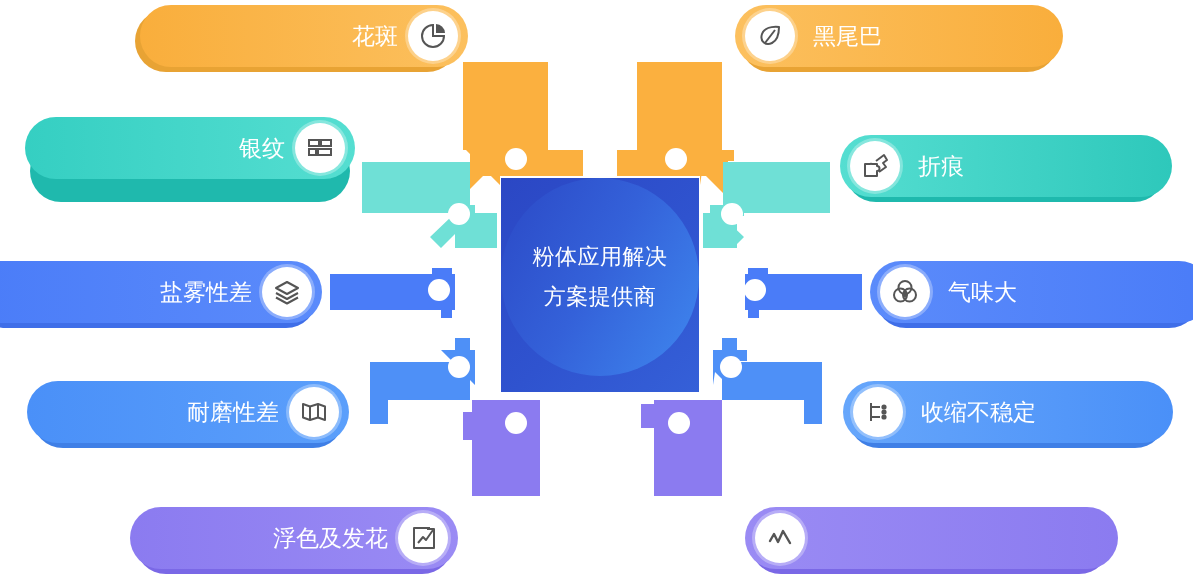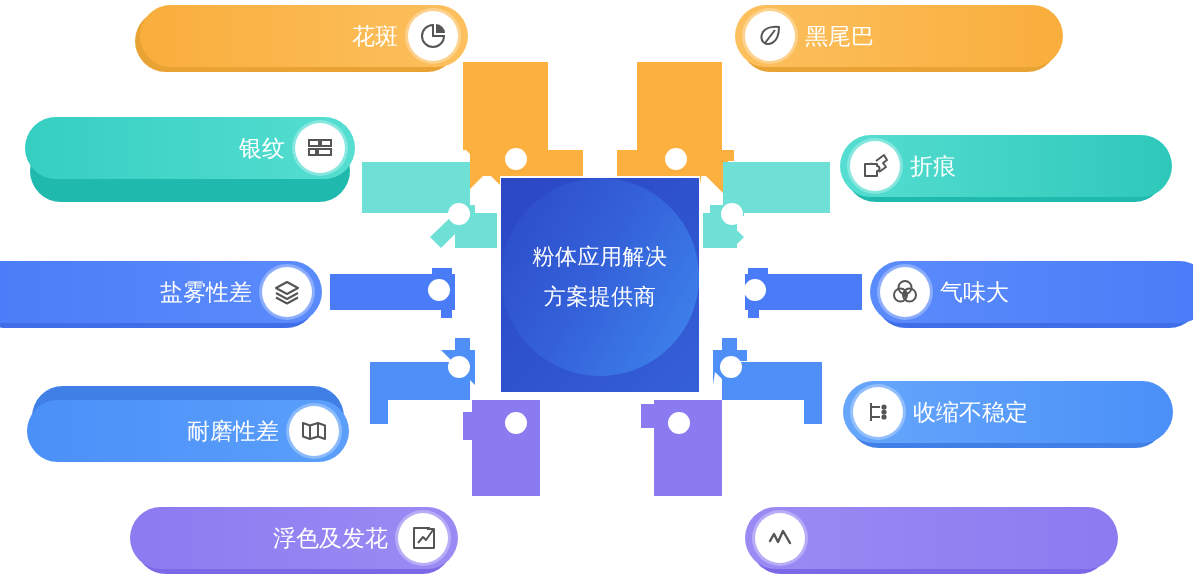"黑尾巴" .pill.right .pill-label { margin-left: 10px -> 18px }
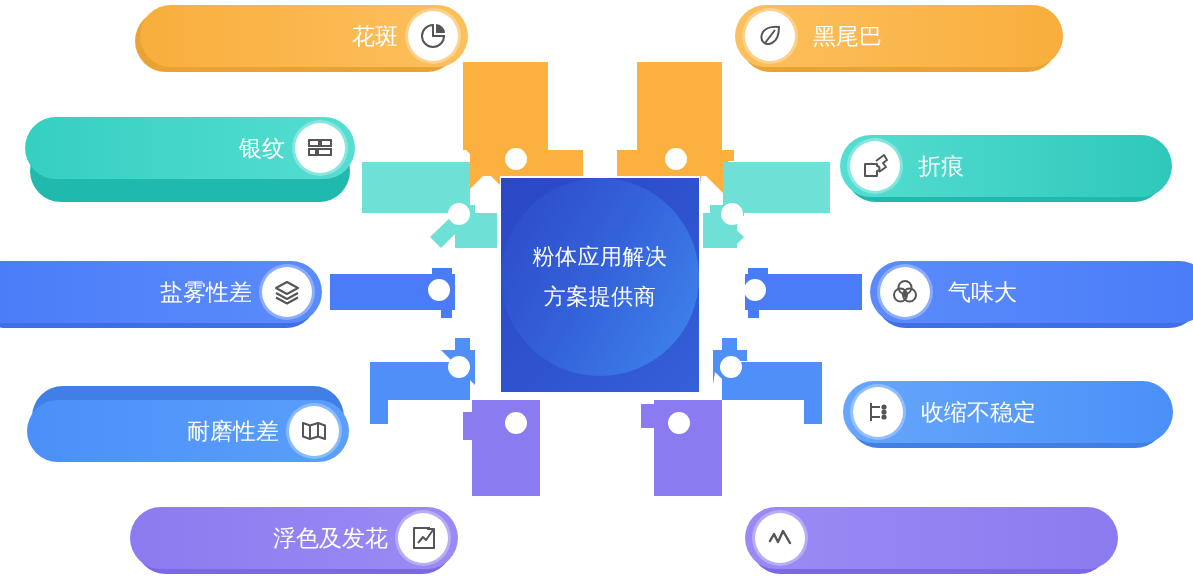"耐磨性差" div.pill { top: 400px -> 381px }
